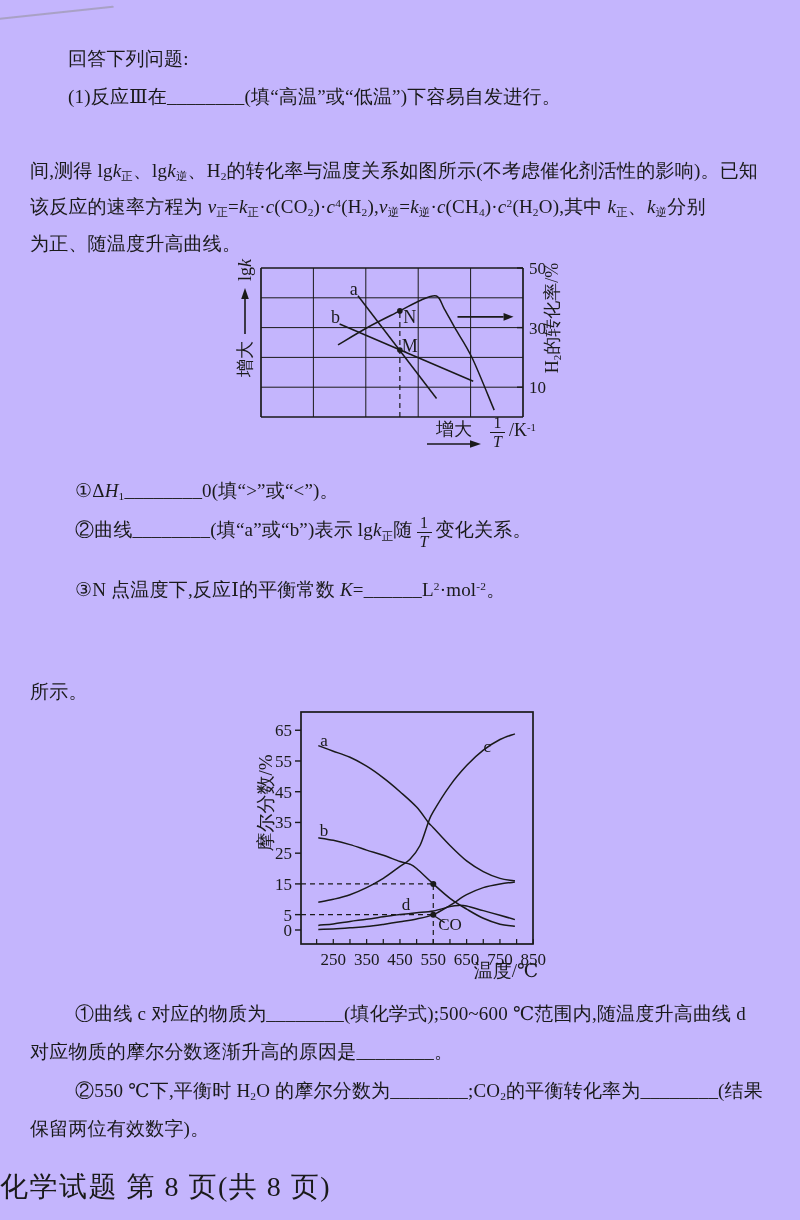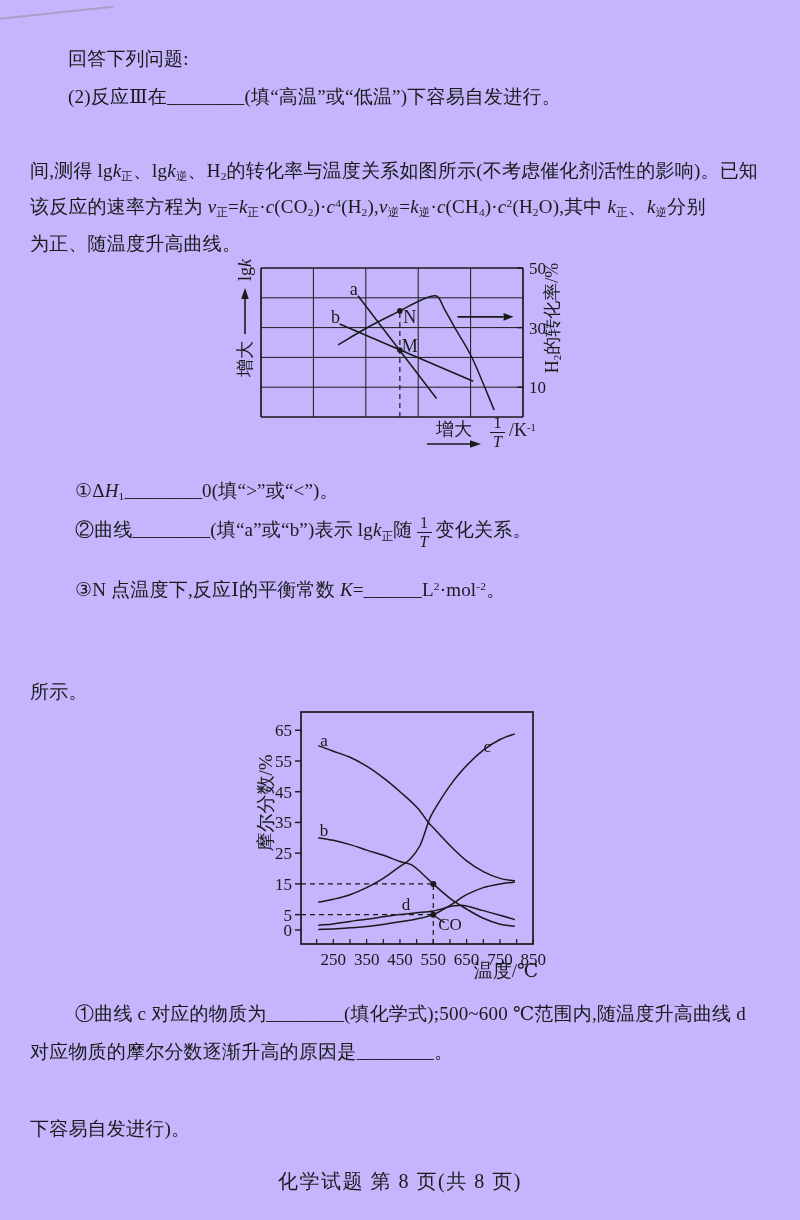"(2)反应Ⅲ在________(填“高温”或“低温”)下容易自发进行。" div.line { text: 2 -> 1 }
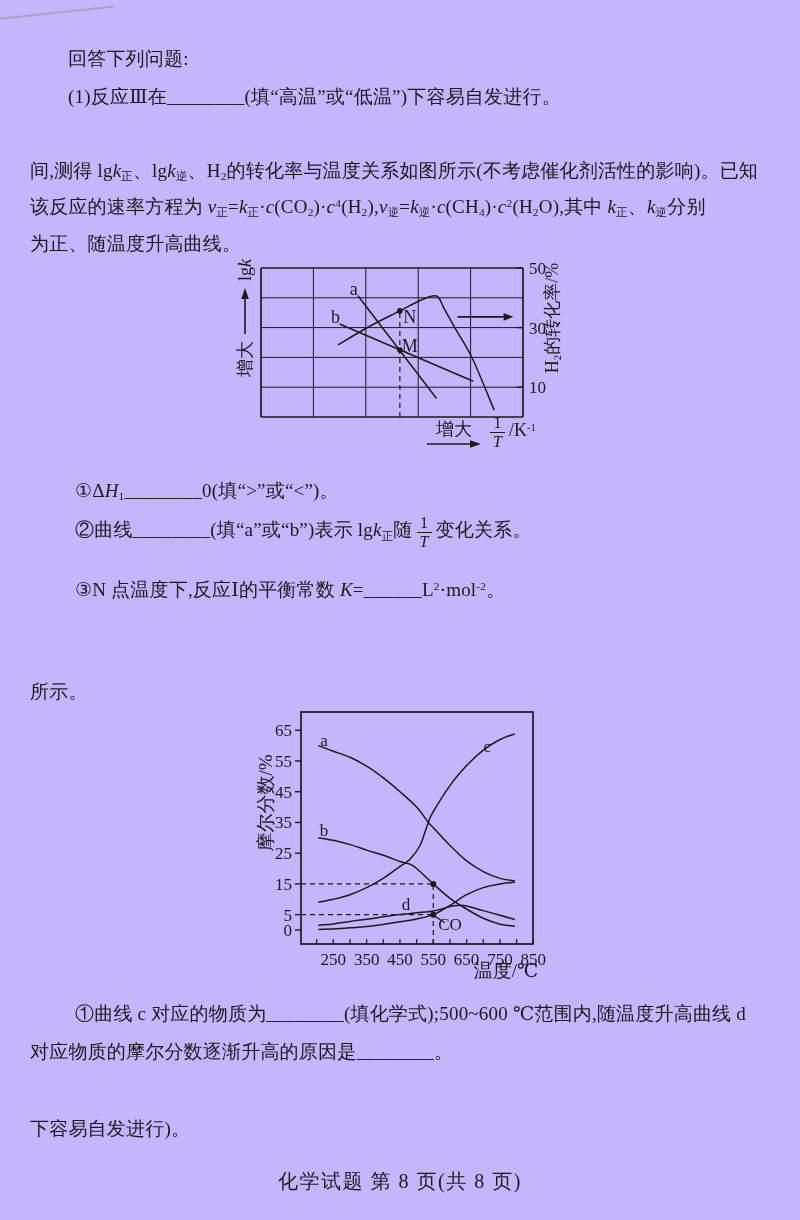"②550 ℃下,平衡时 H2O" div.line { html: none -> <div>②550 ℃下,平衡时 H<sub>2</sub>O 的摩尔分数为________;CO<sub>2</sub>的平衡转化率为________(结果</div> }
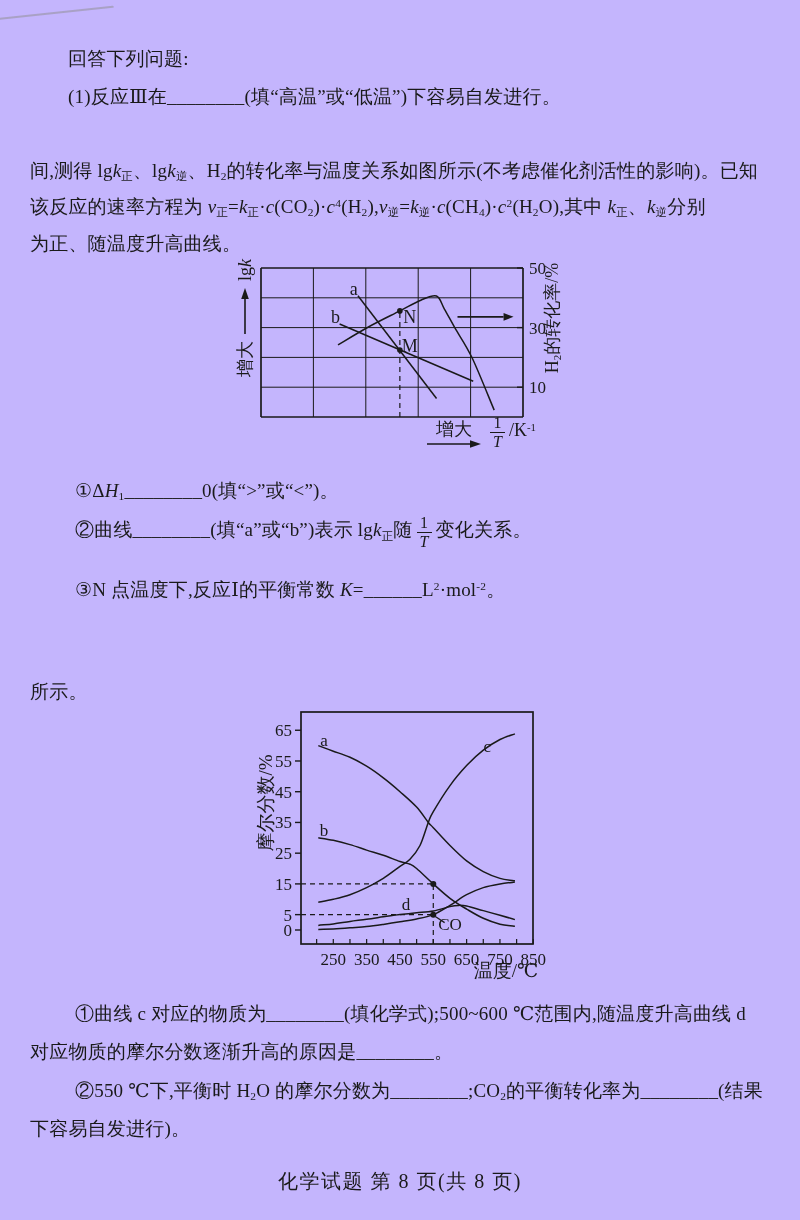"下容易自发进行)。" div.line { text: 下容易自发进行 -> 保留两位有效数字 }
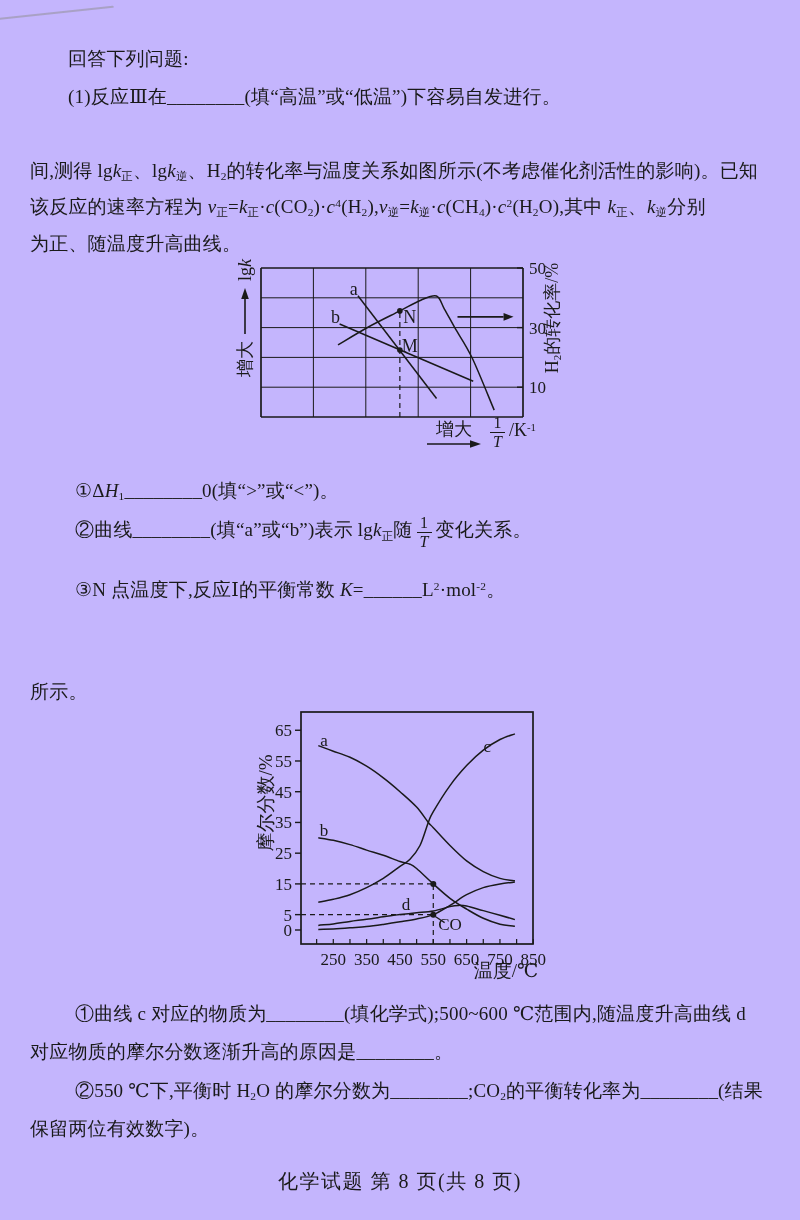"化学试题 第 8 页(共 8" .footer { font-size: 20px -> 28px; text-align: center -> none }
